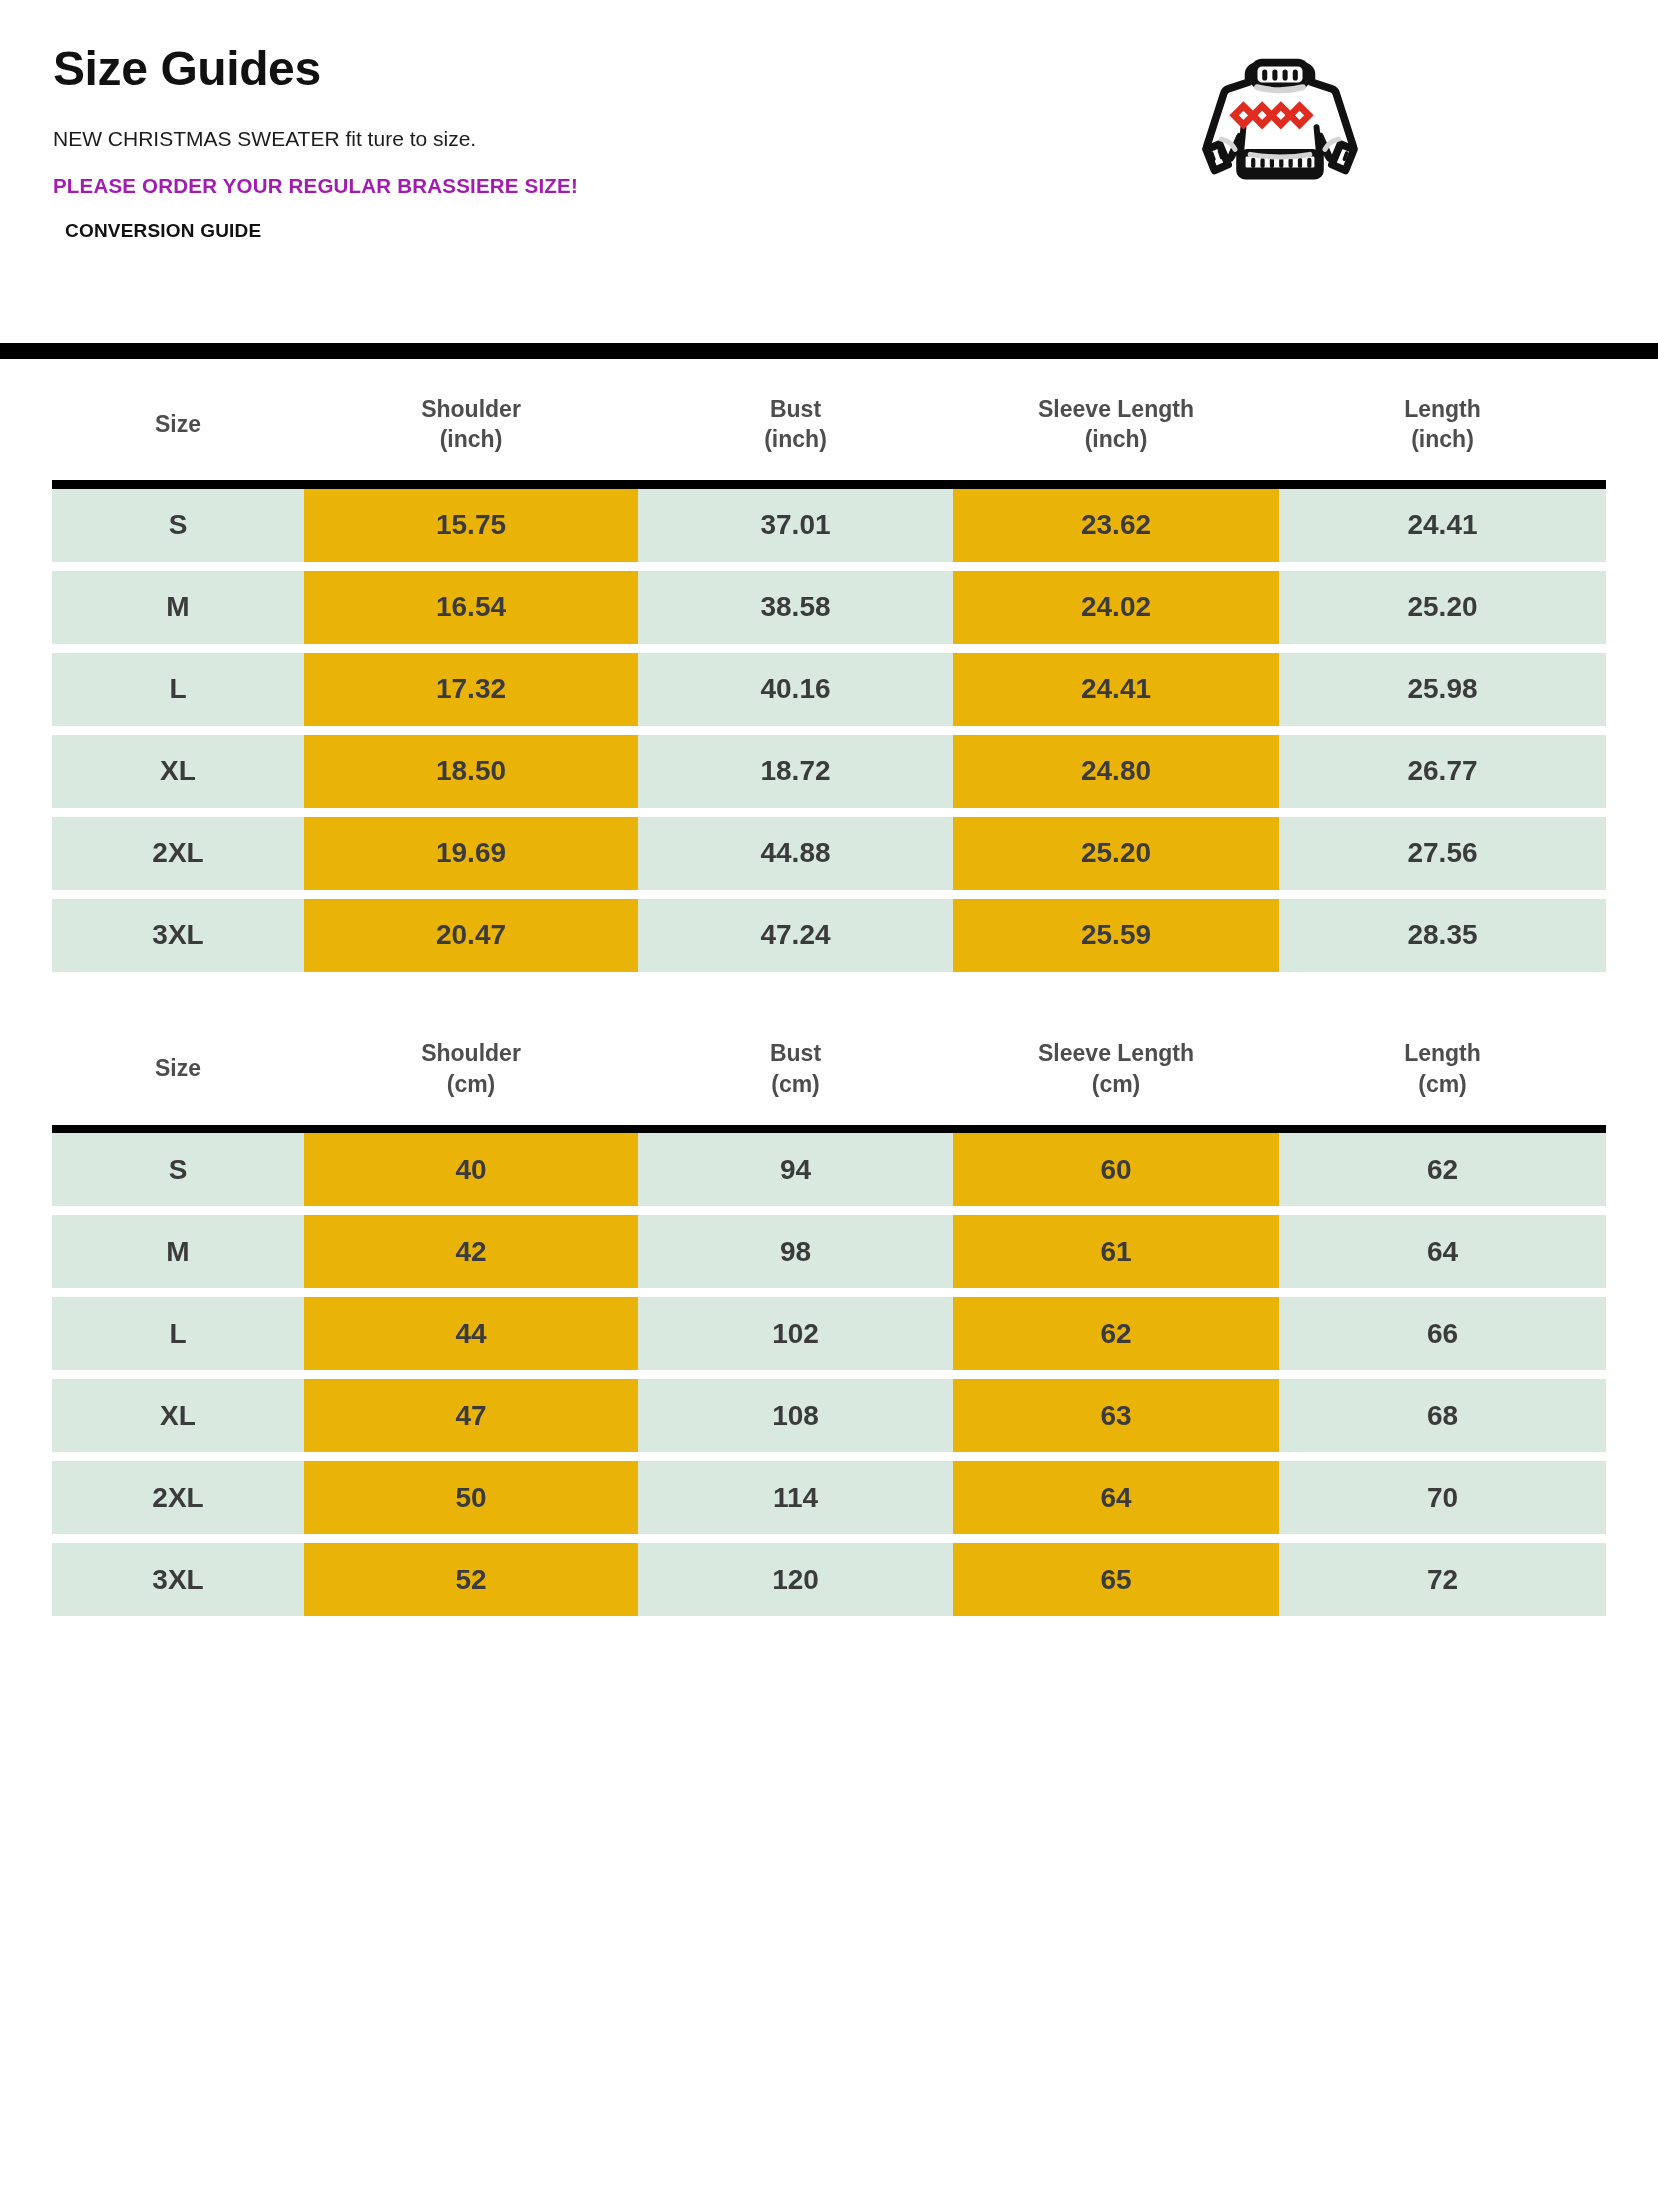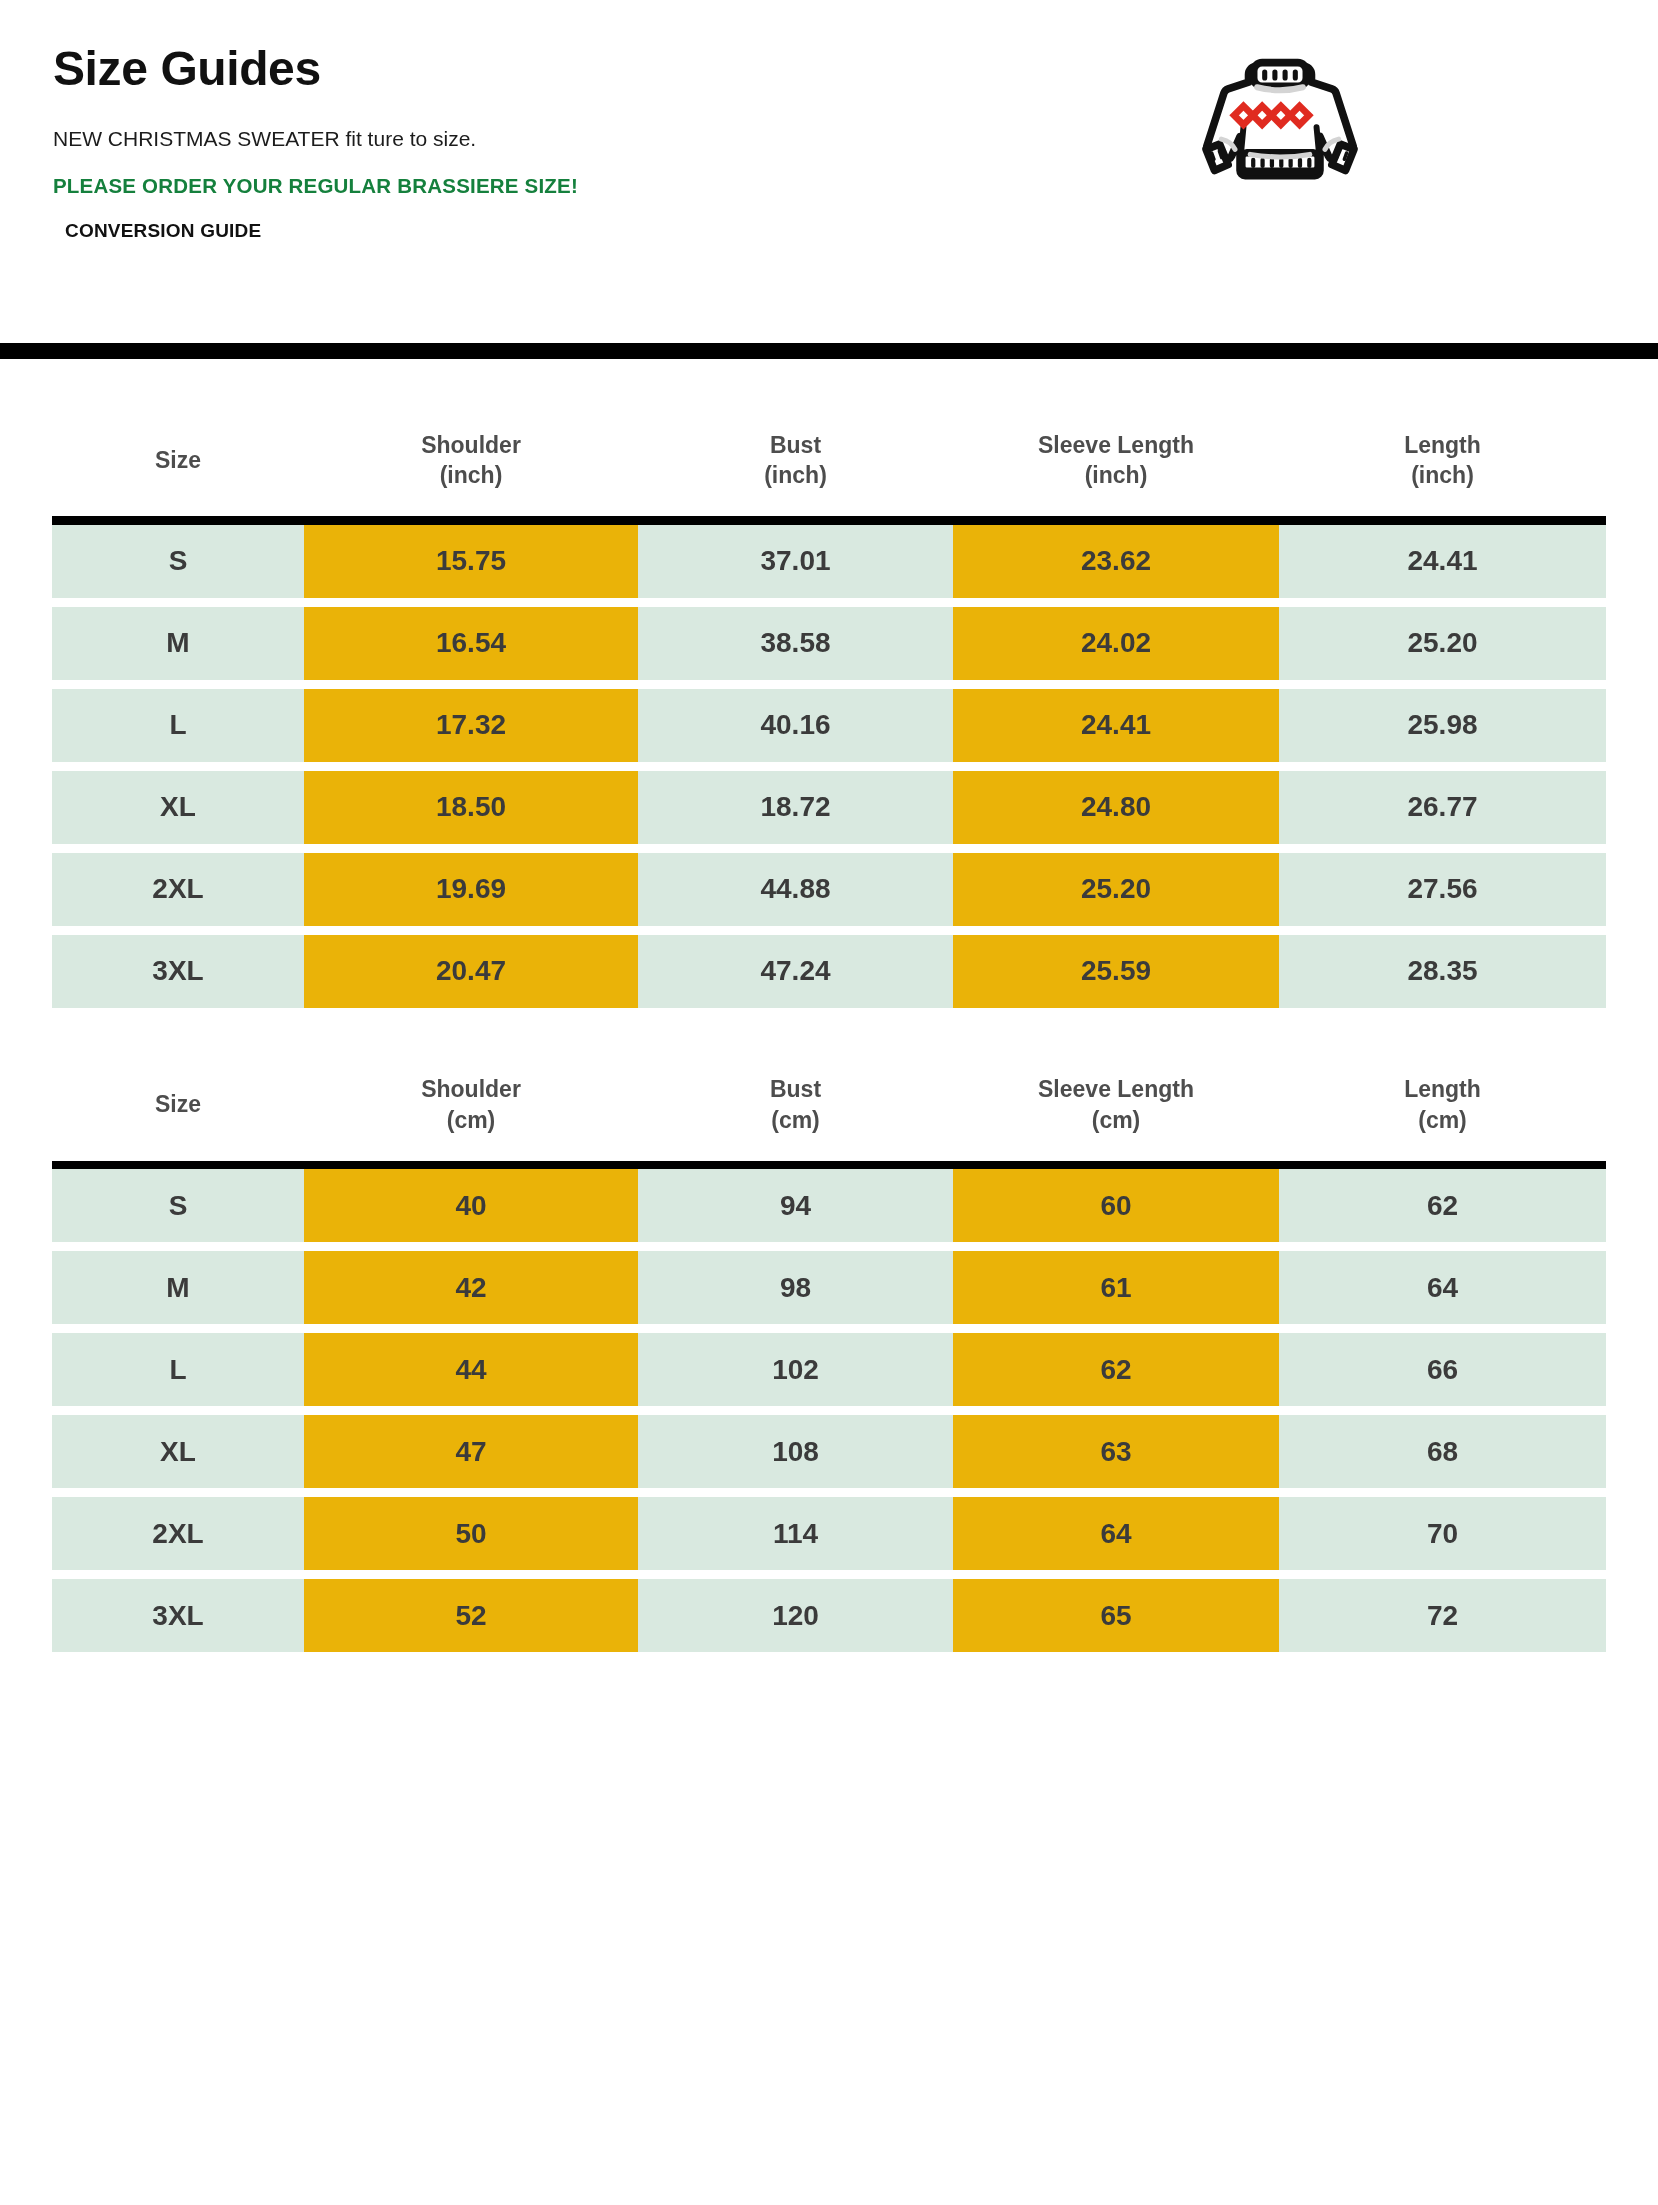"PLEASE ORDER YOUR REGULAR BRASSIERE" .notice { color: #15803d -> #a21caf }
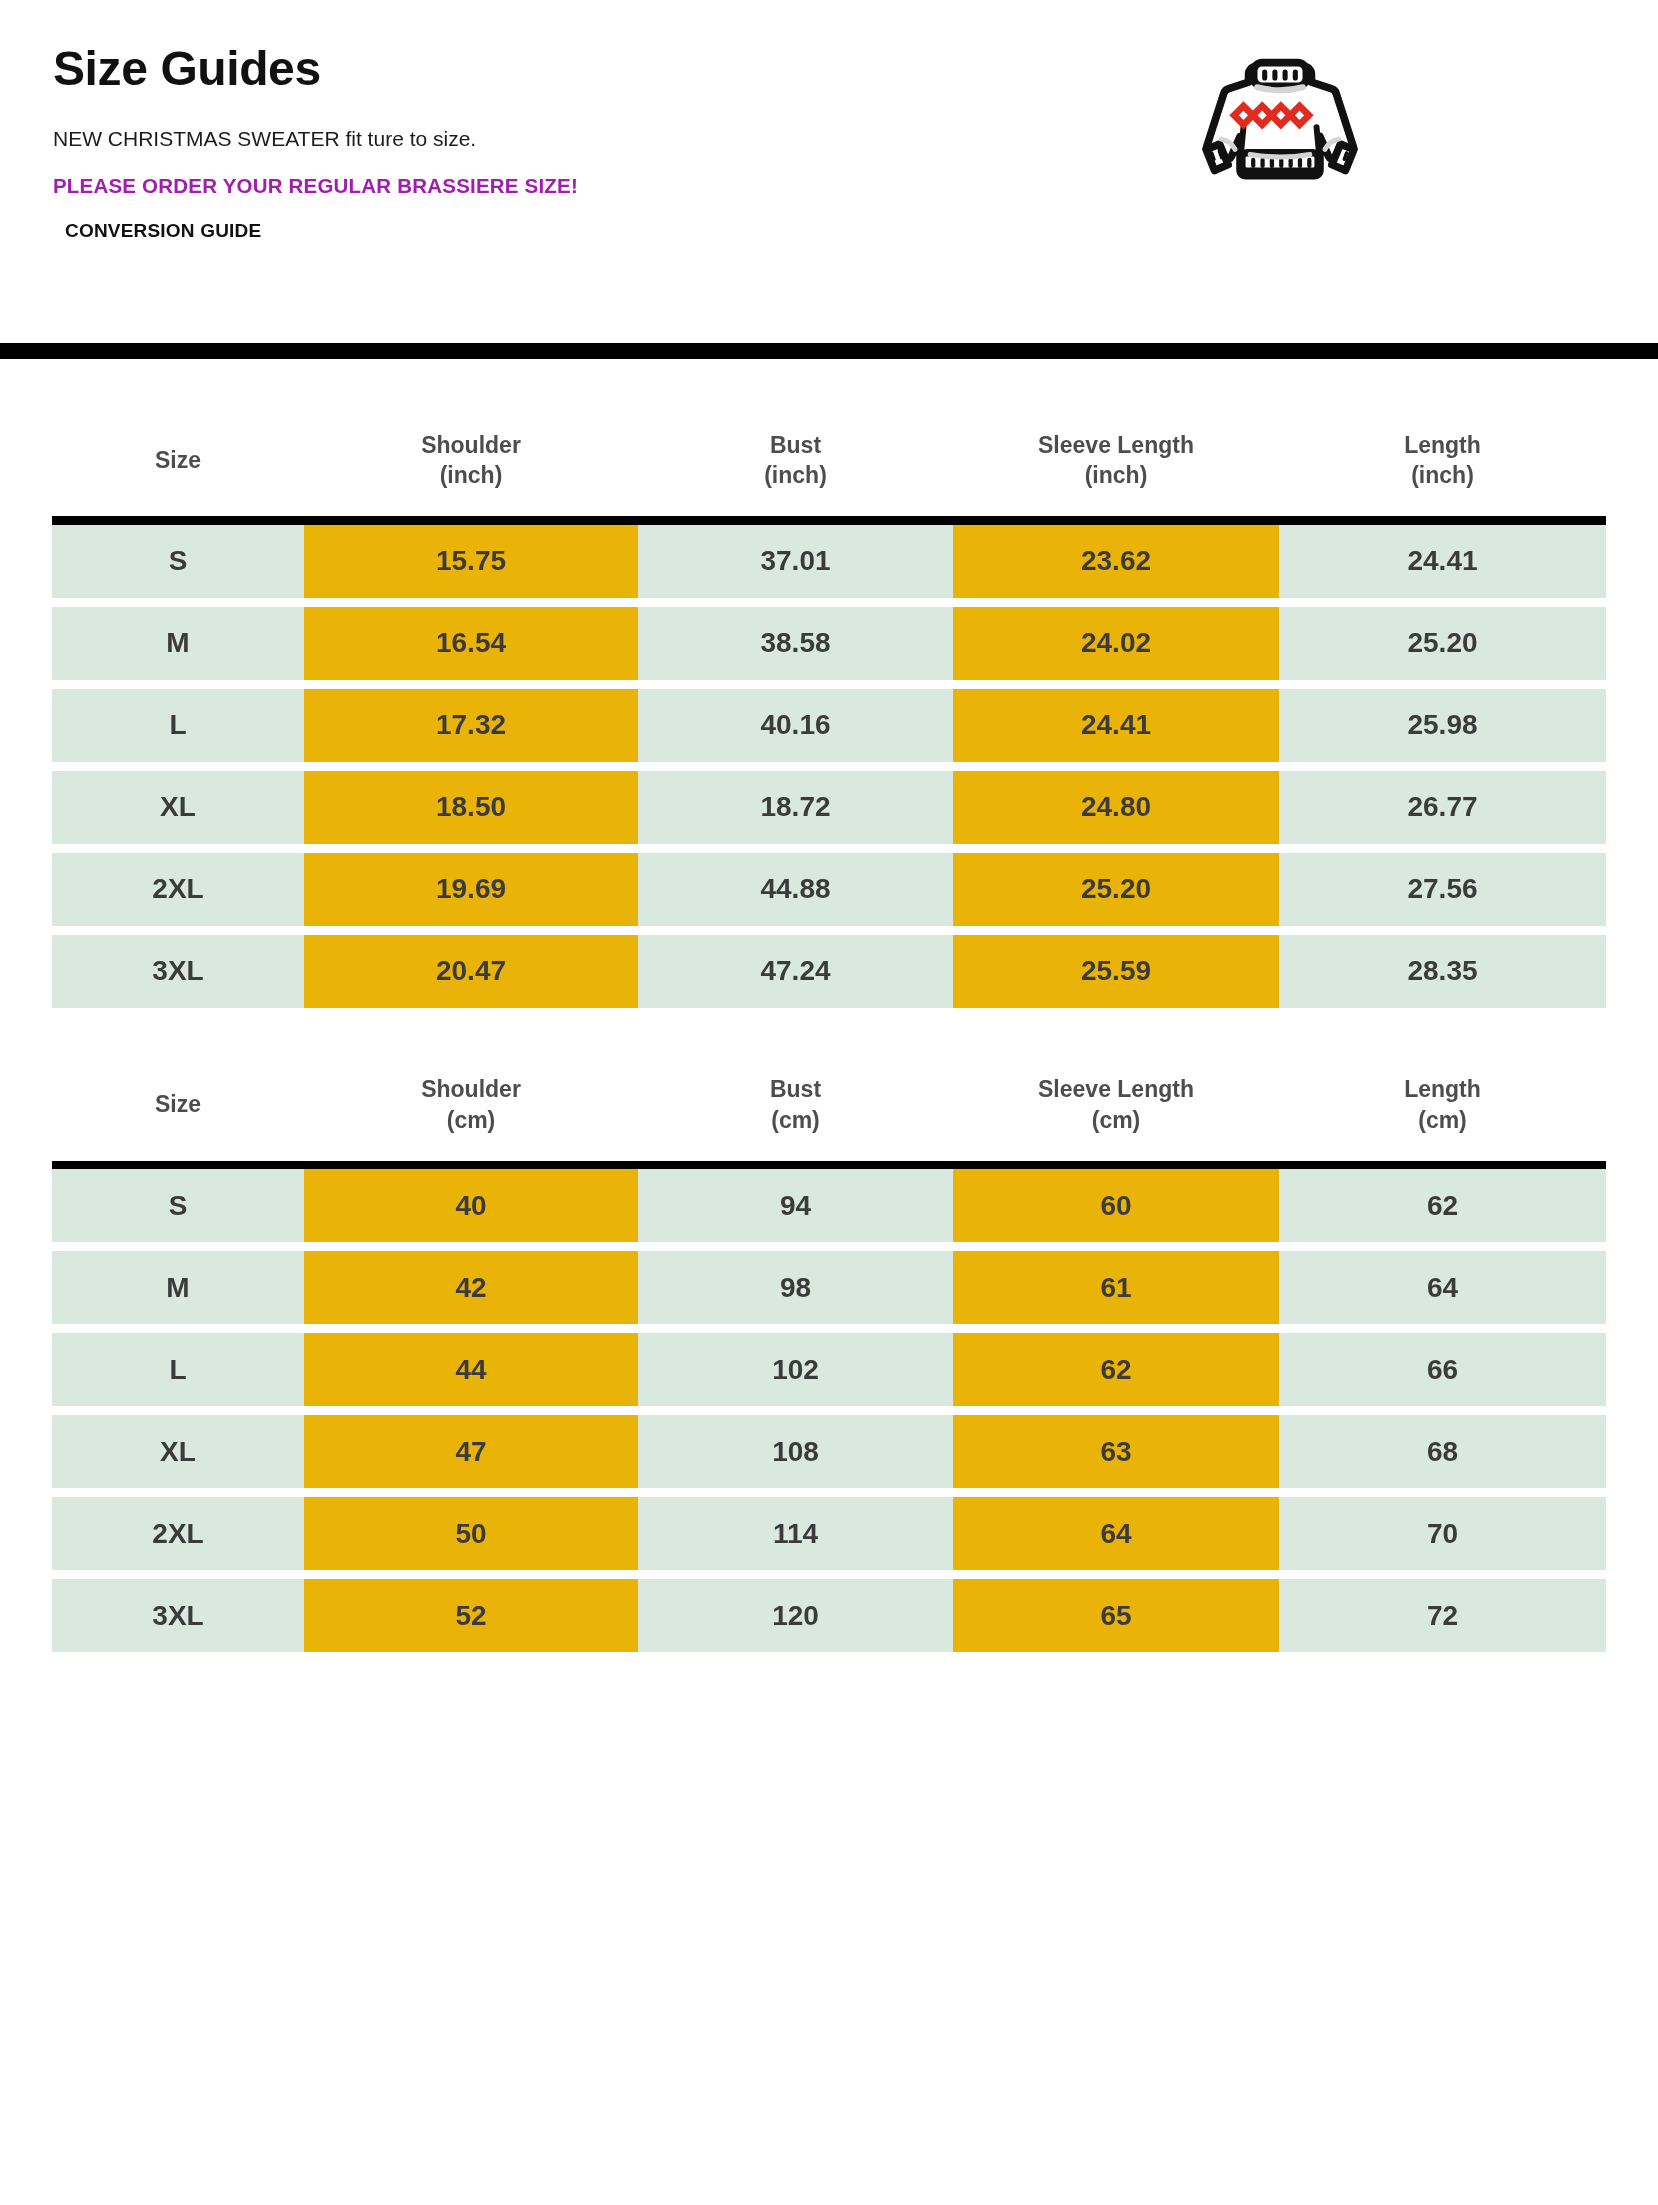"Size" .tables { top: 404px -> 368px }
